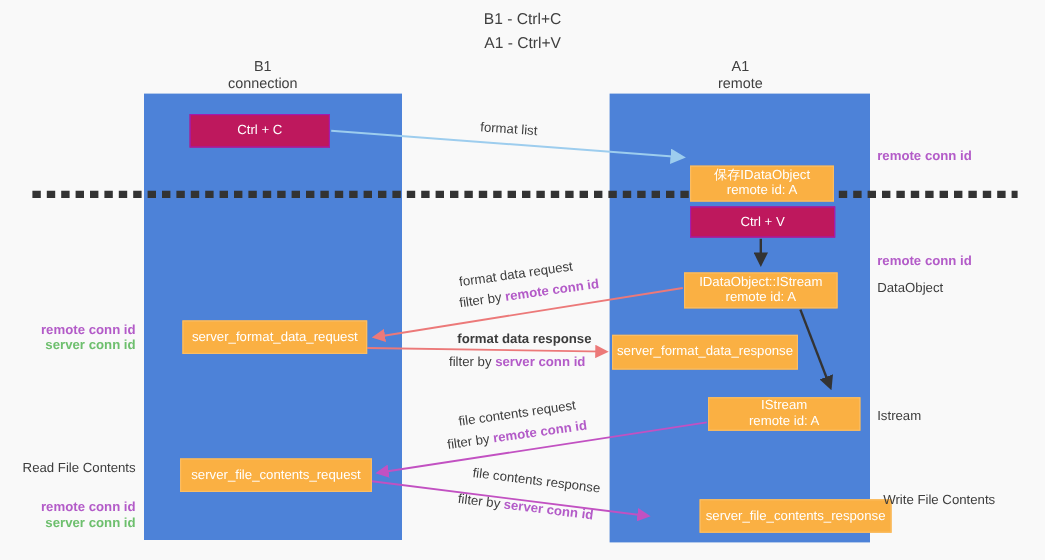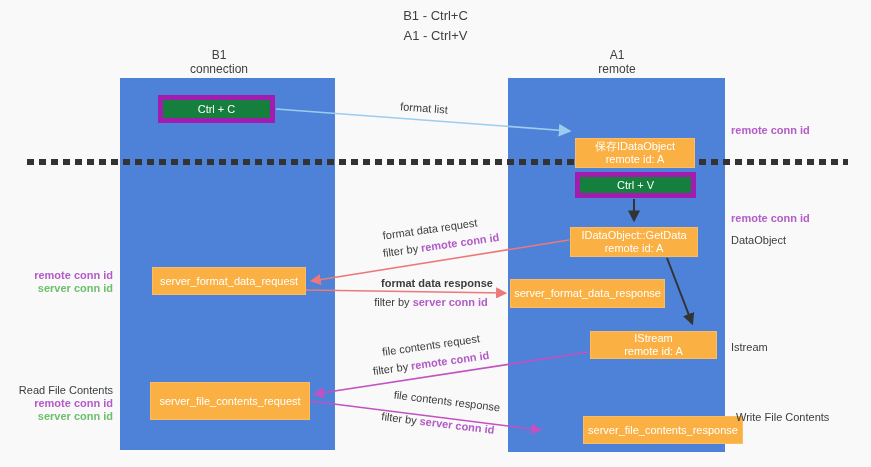"Ctrl + C" .box--green { background: #15803d -> #be185d; border: 5px solid #a21caf -> 1px solid #a21caf }
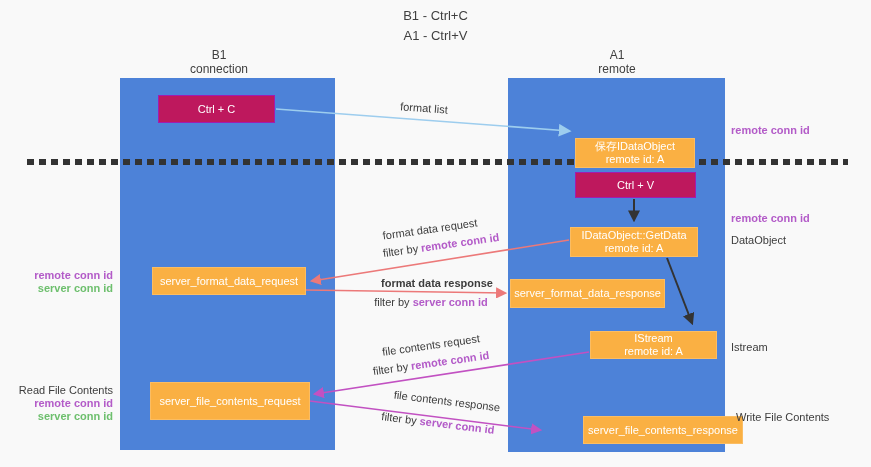"IDataObject::GetData" div { text: IDataObject::GetData -> IDataObject::IStream }
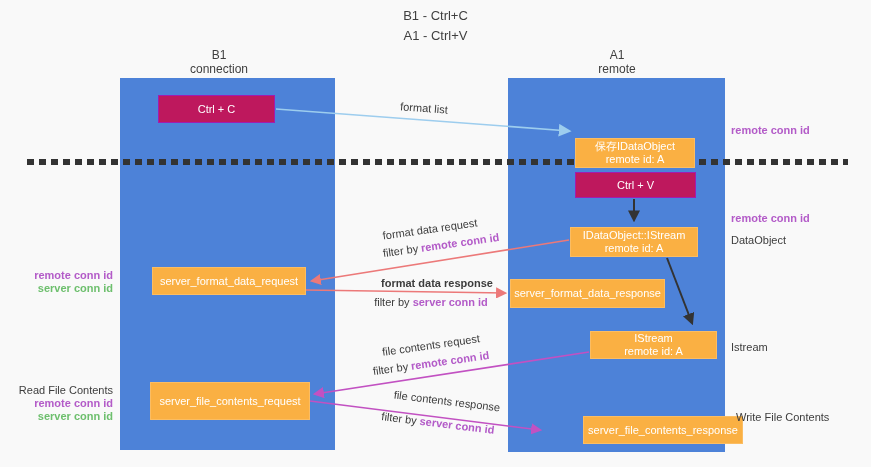"Read File Contents" div.side--plain { margin-bottom: 0 -> 20px }
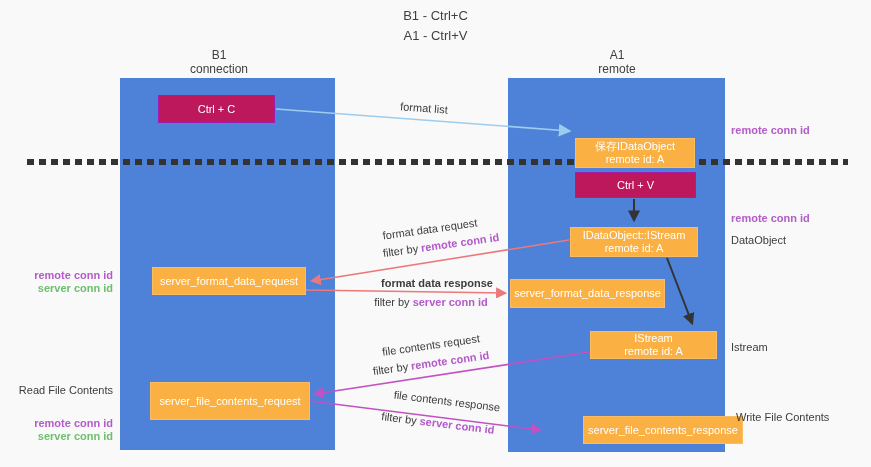"server_file_contents_request" div.box { height: 38px -> 28px }
